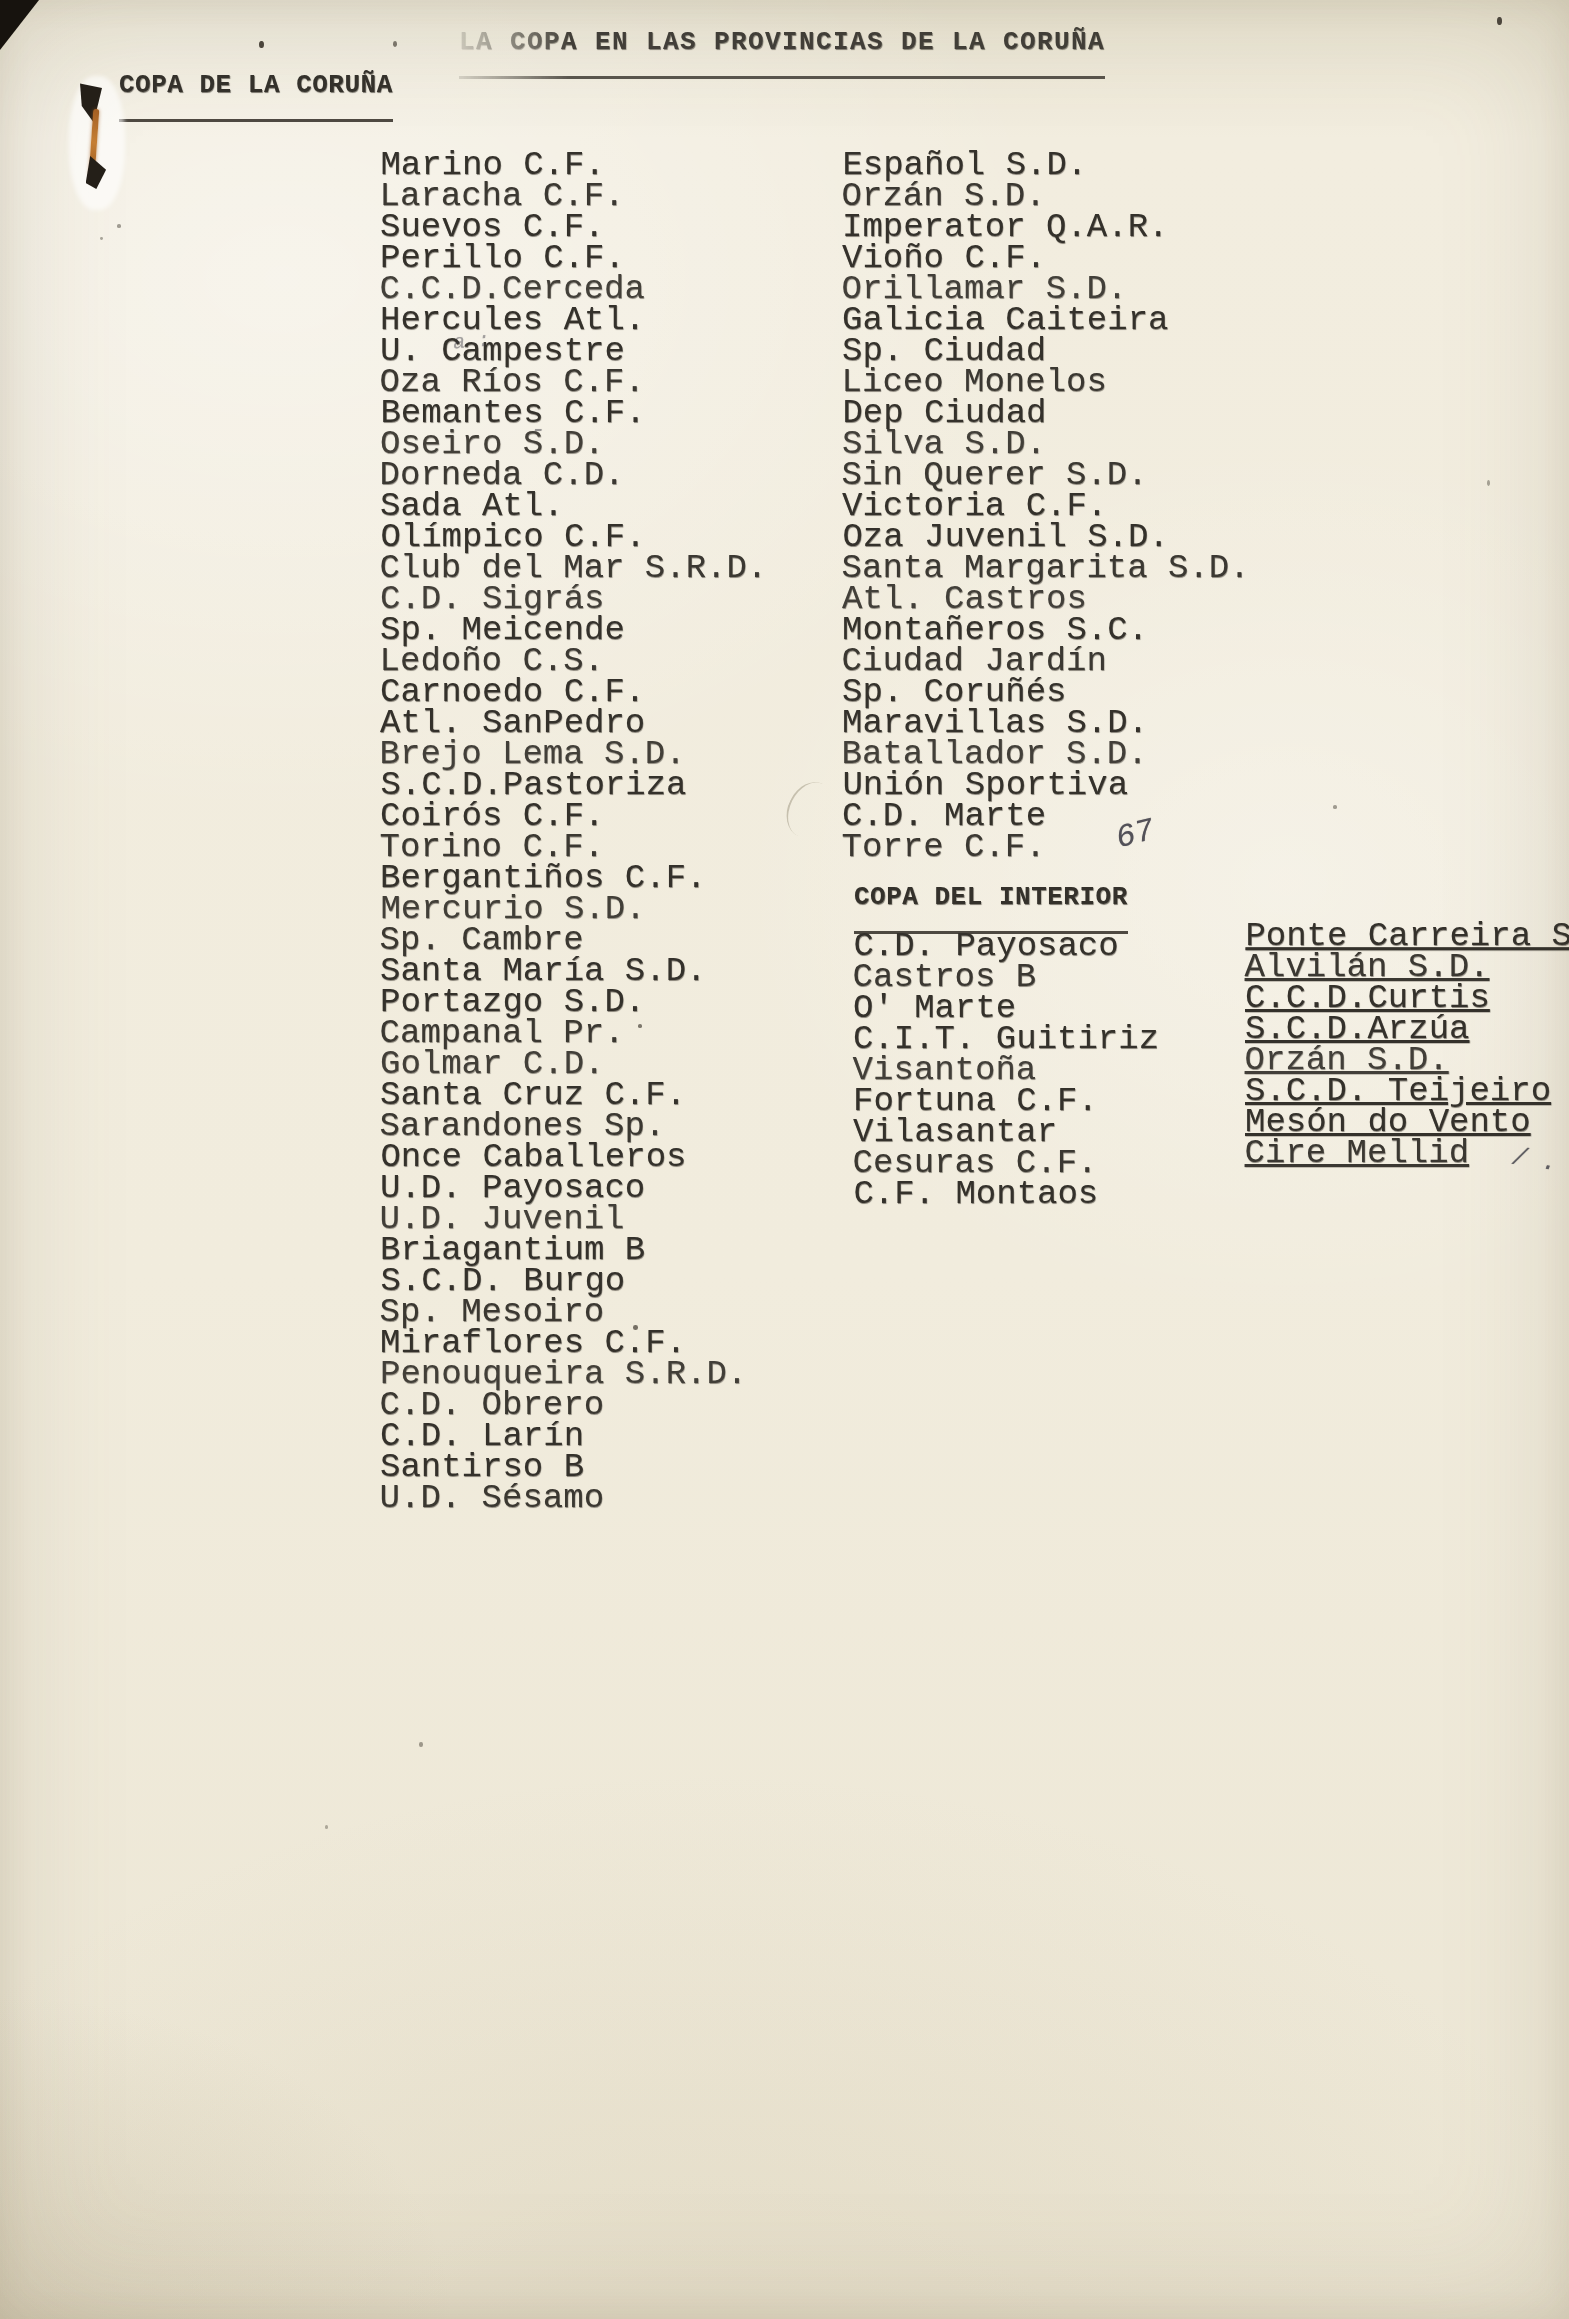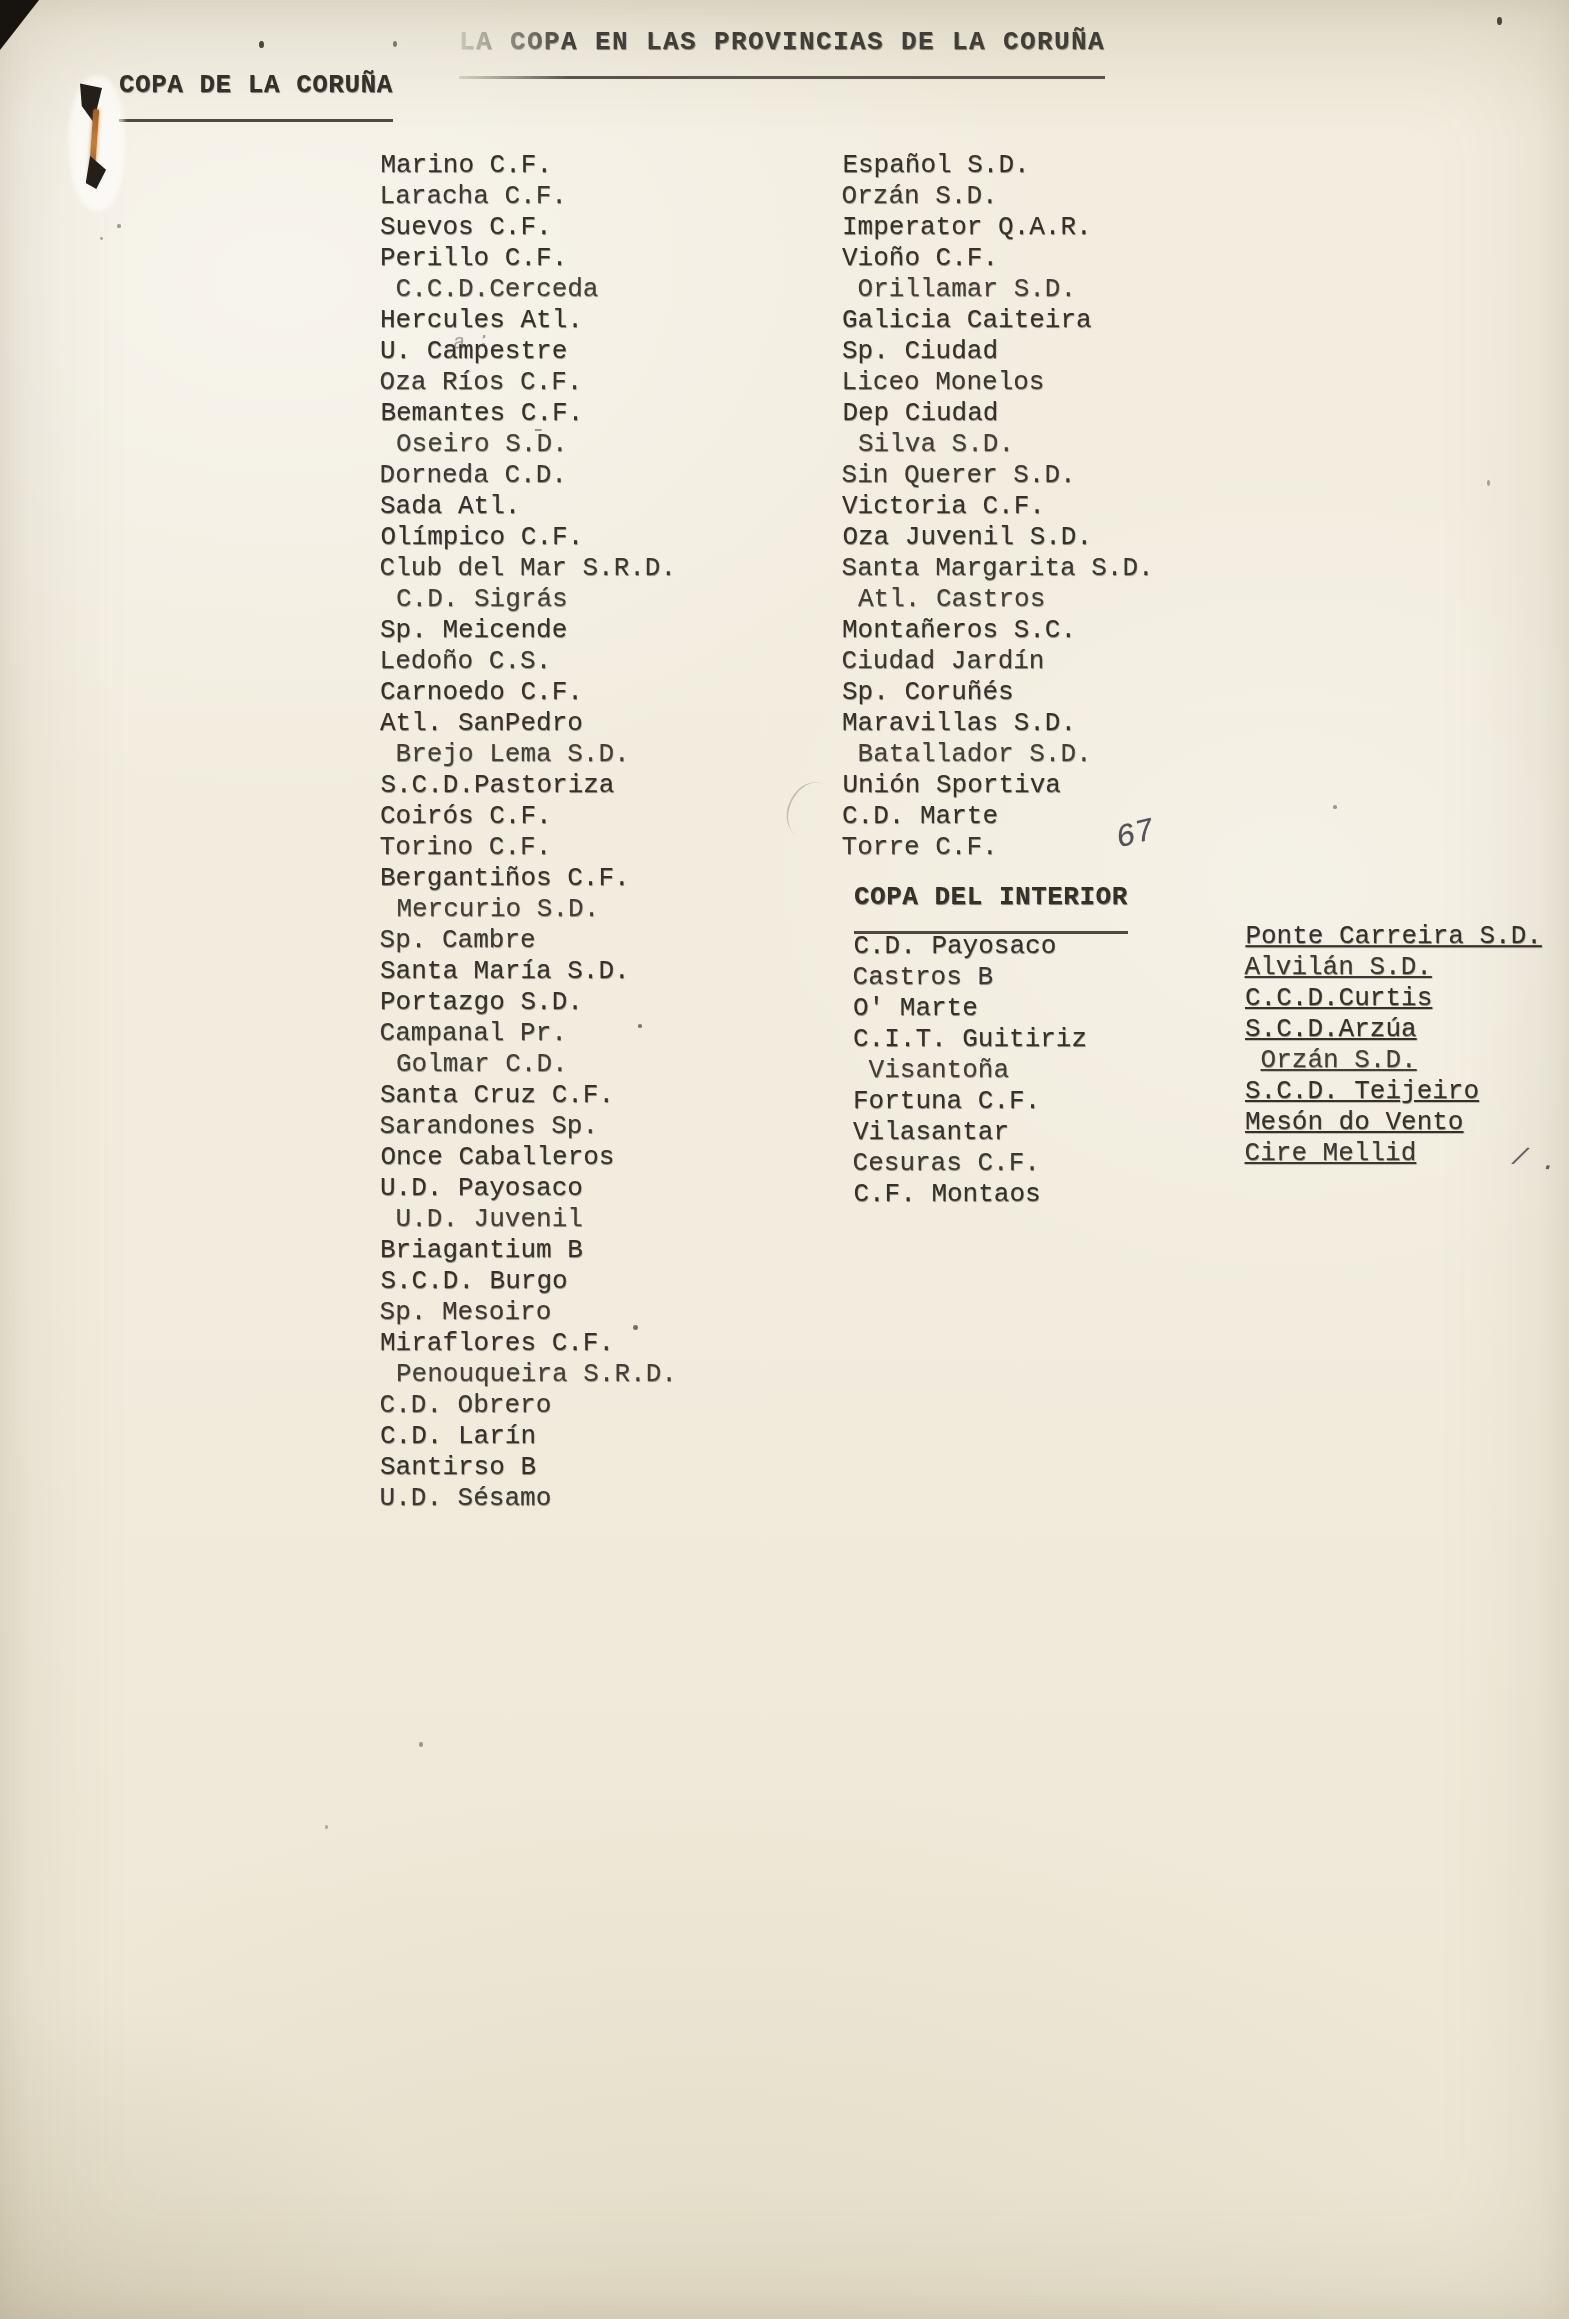"Marino C.F." .typed { font-size: 26px -> 34px }
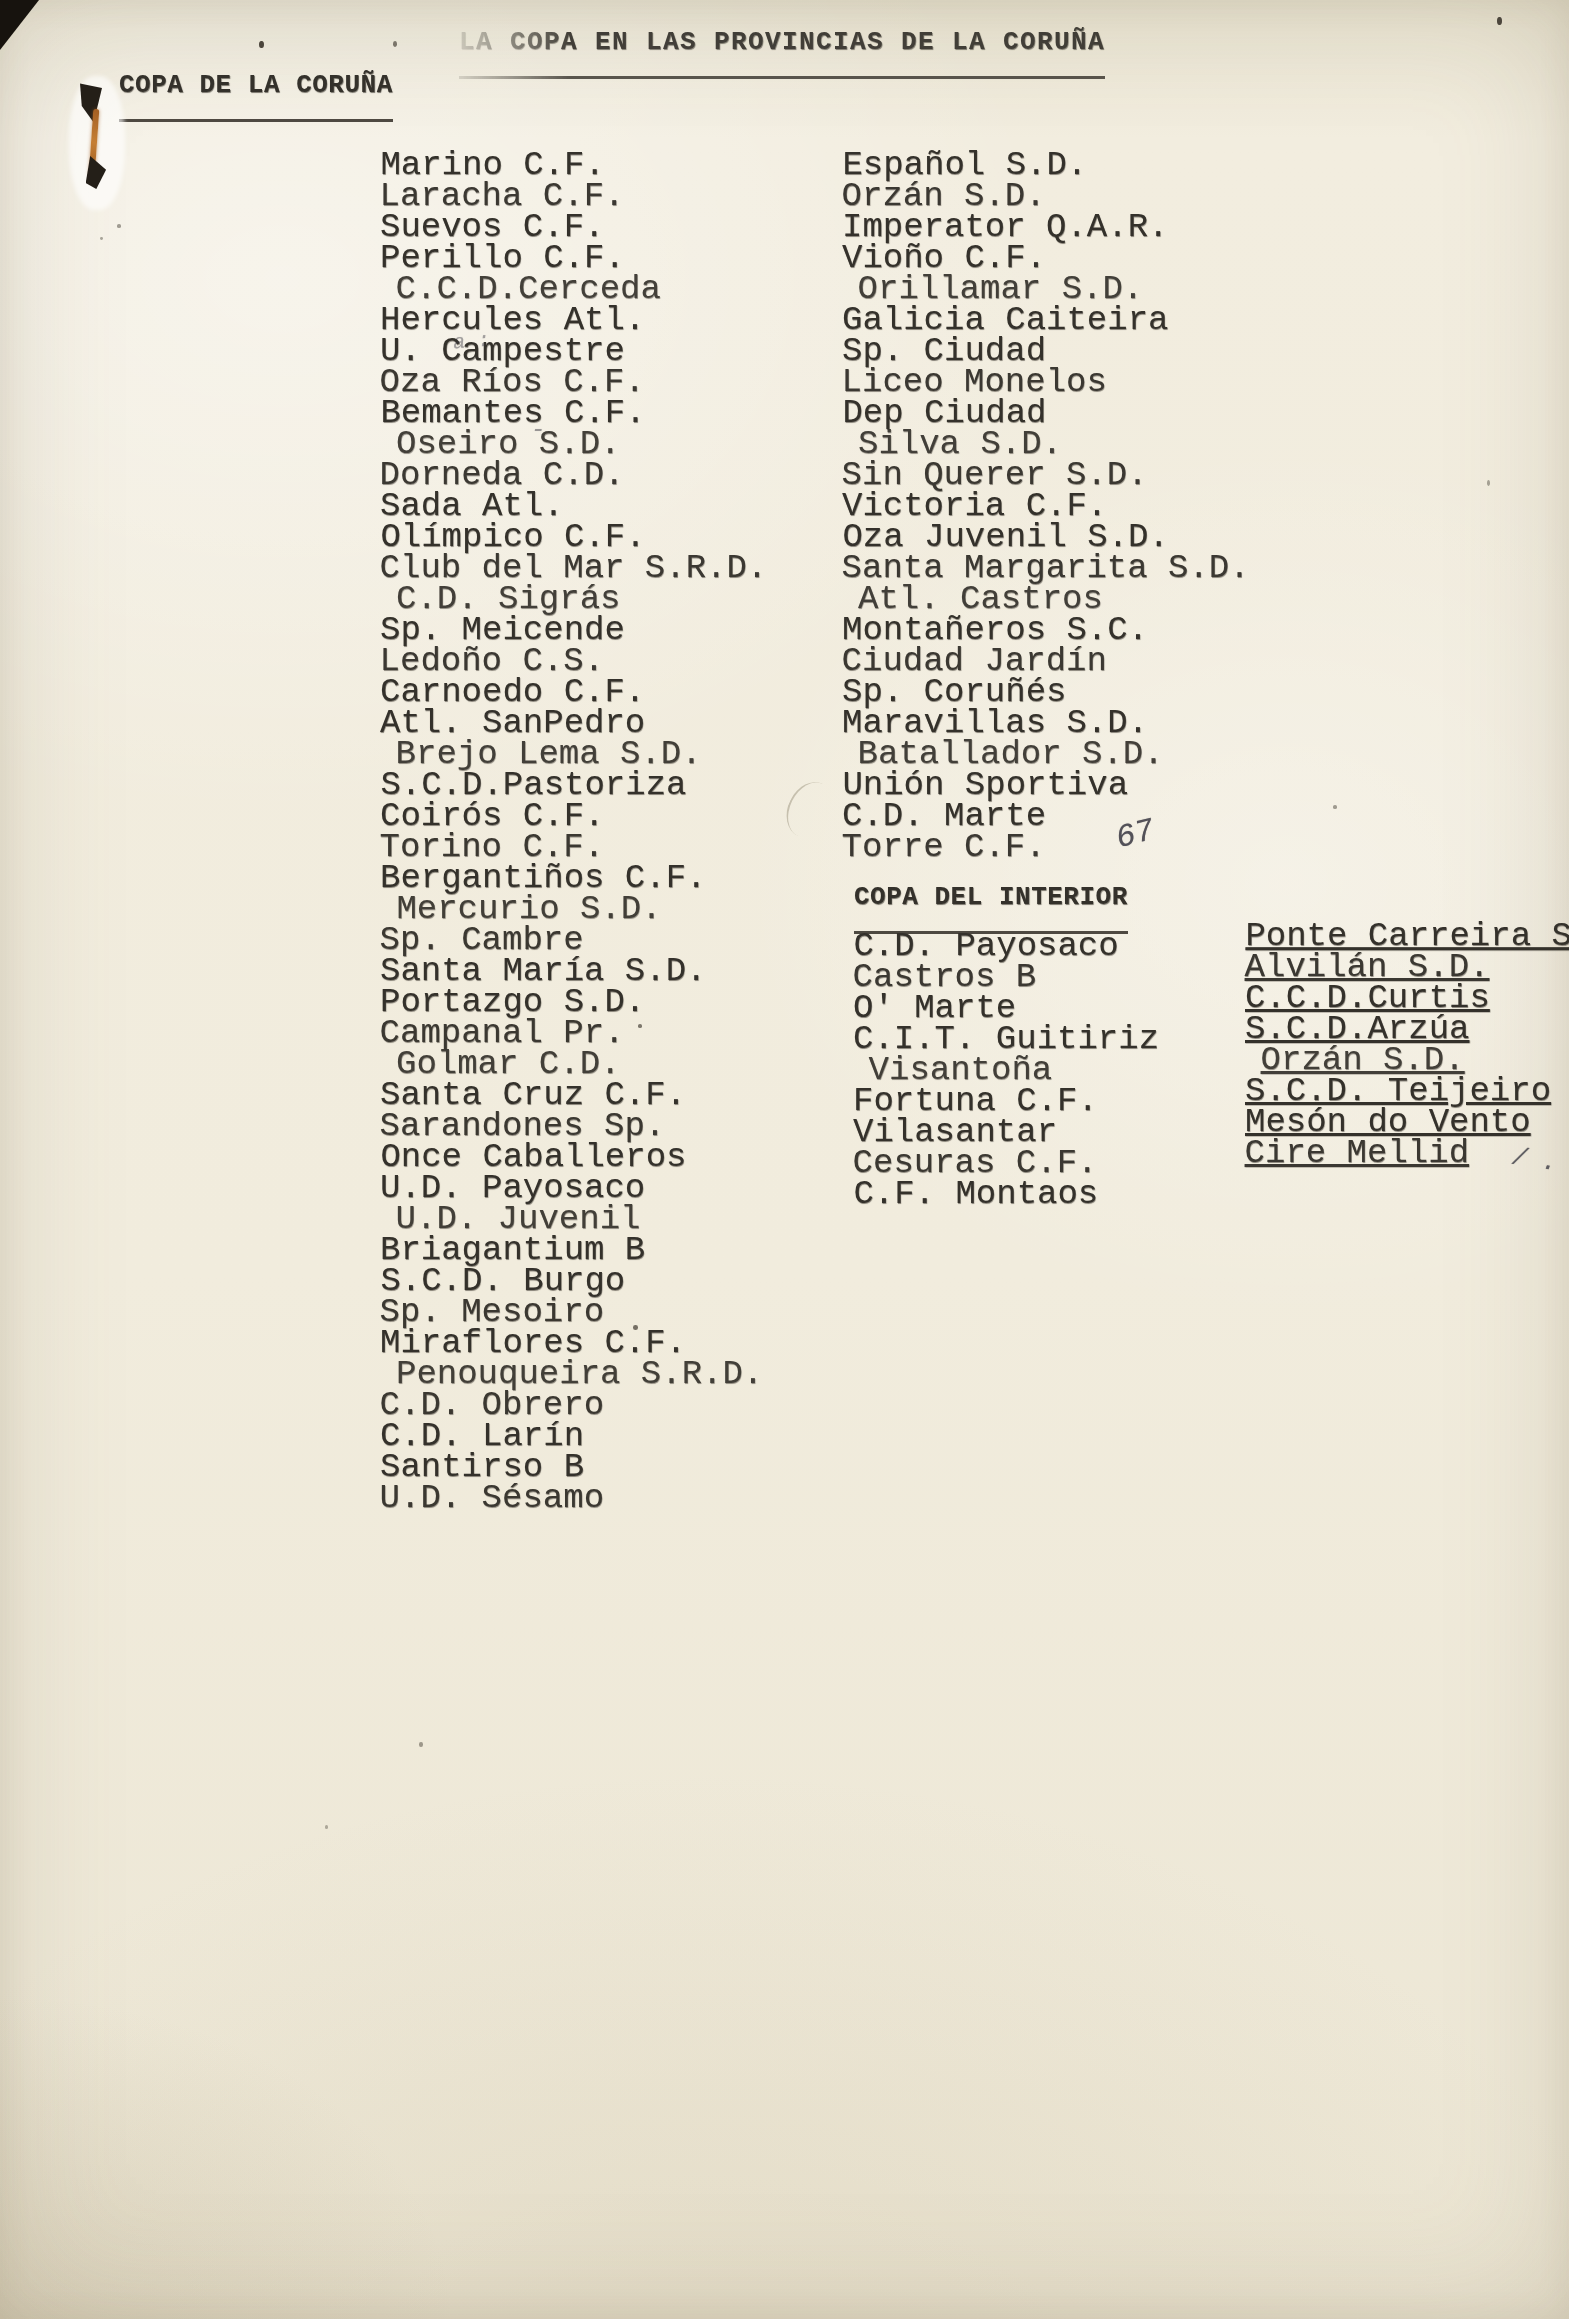"C.C.D.Cerceda" .club-line:nth-child(5n) { margin-left: 16px -> none }
